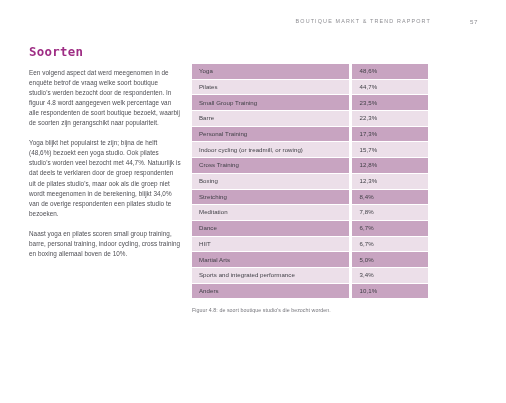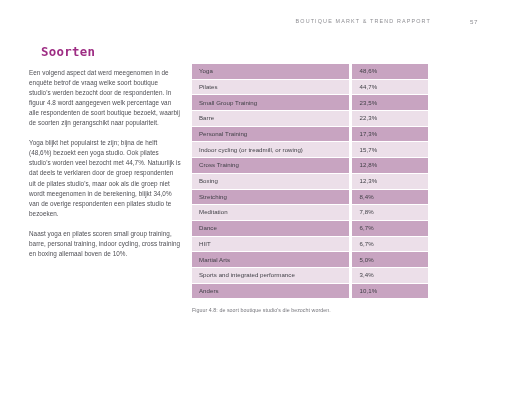"Soorten" .section-title { margin: 0 0 9px 12px -> 0 0 9px 0 }
